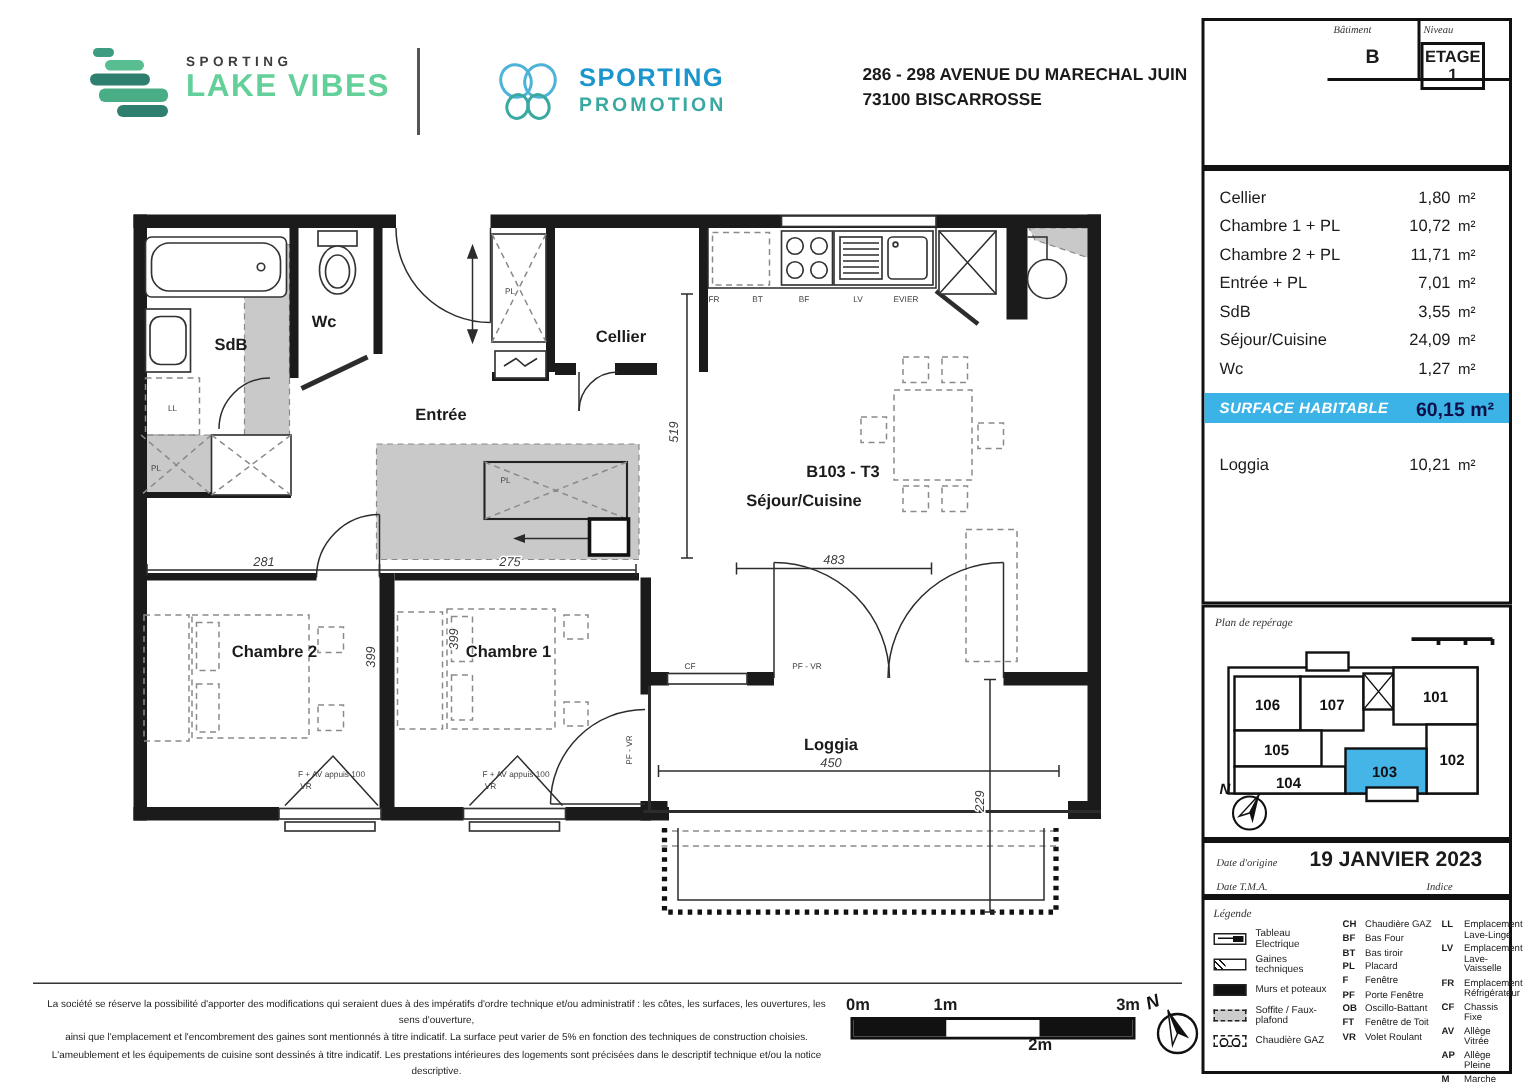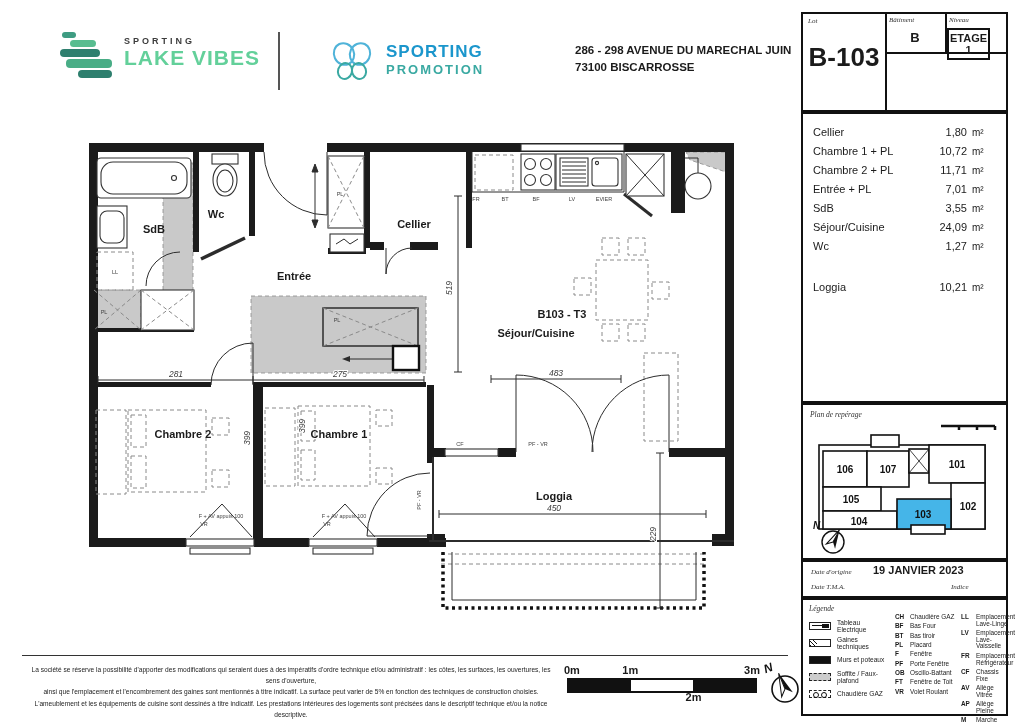"B-103" div.a { html: <div> <div>Lot</div> <div>B-103</div> </div> -> none }
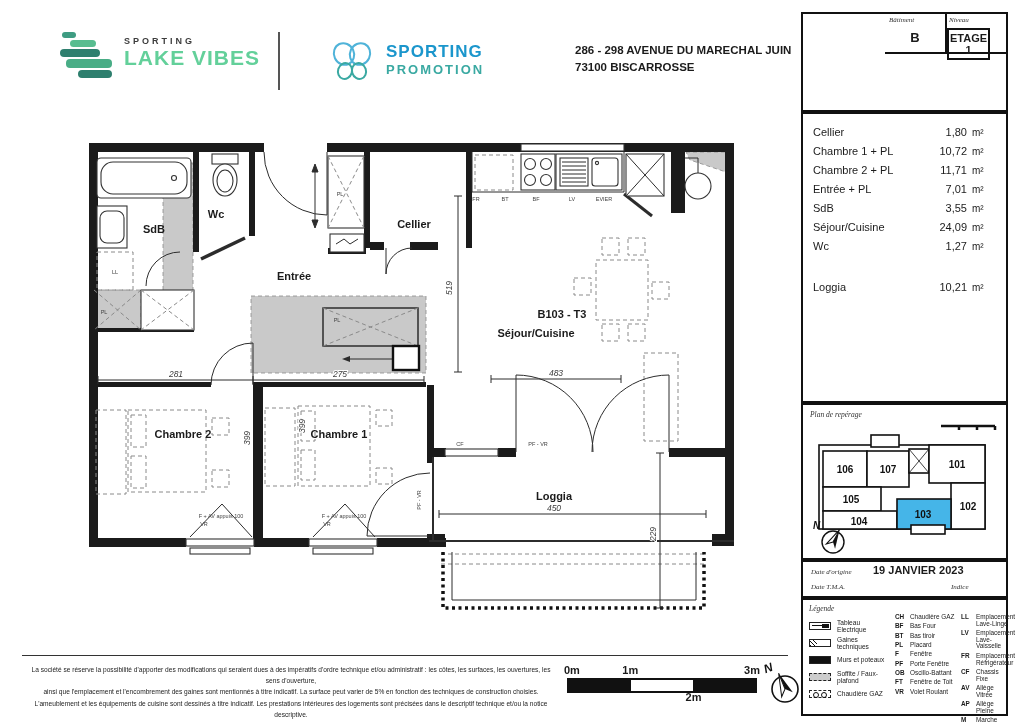"SURFACE HABITABLE" div.total-row { html: none -> <div> <span>SURFACE HABITABLE</span> <span>60,15 m²</span> </div> }
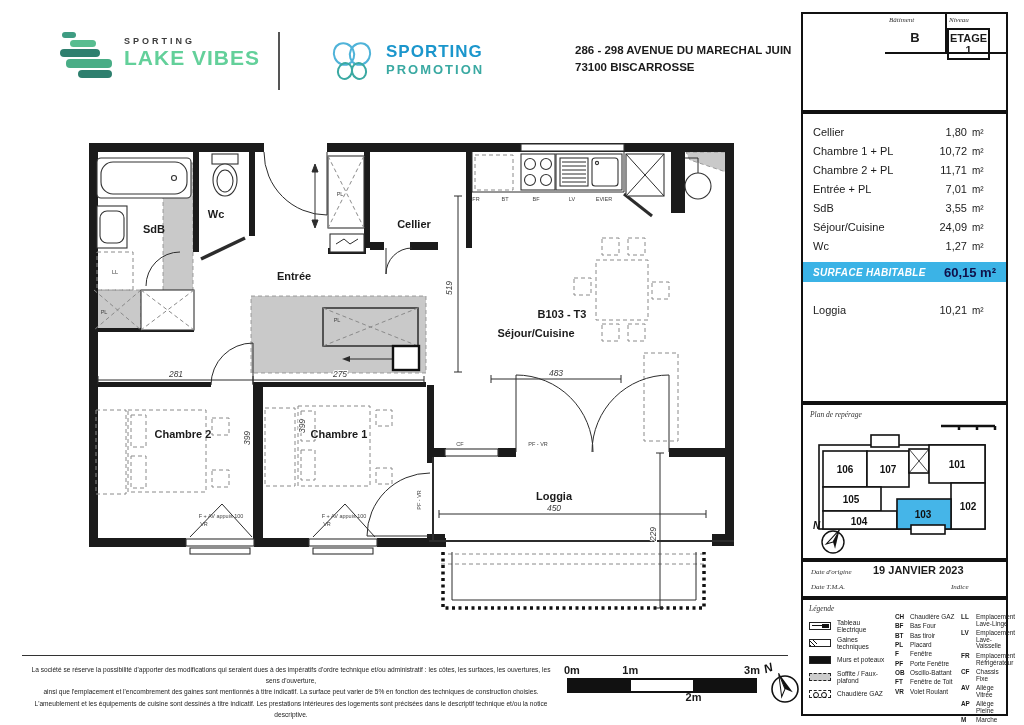"19 JANVIER 2023" span { font-size: 11px -> 14px }
